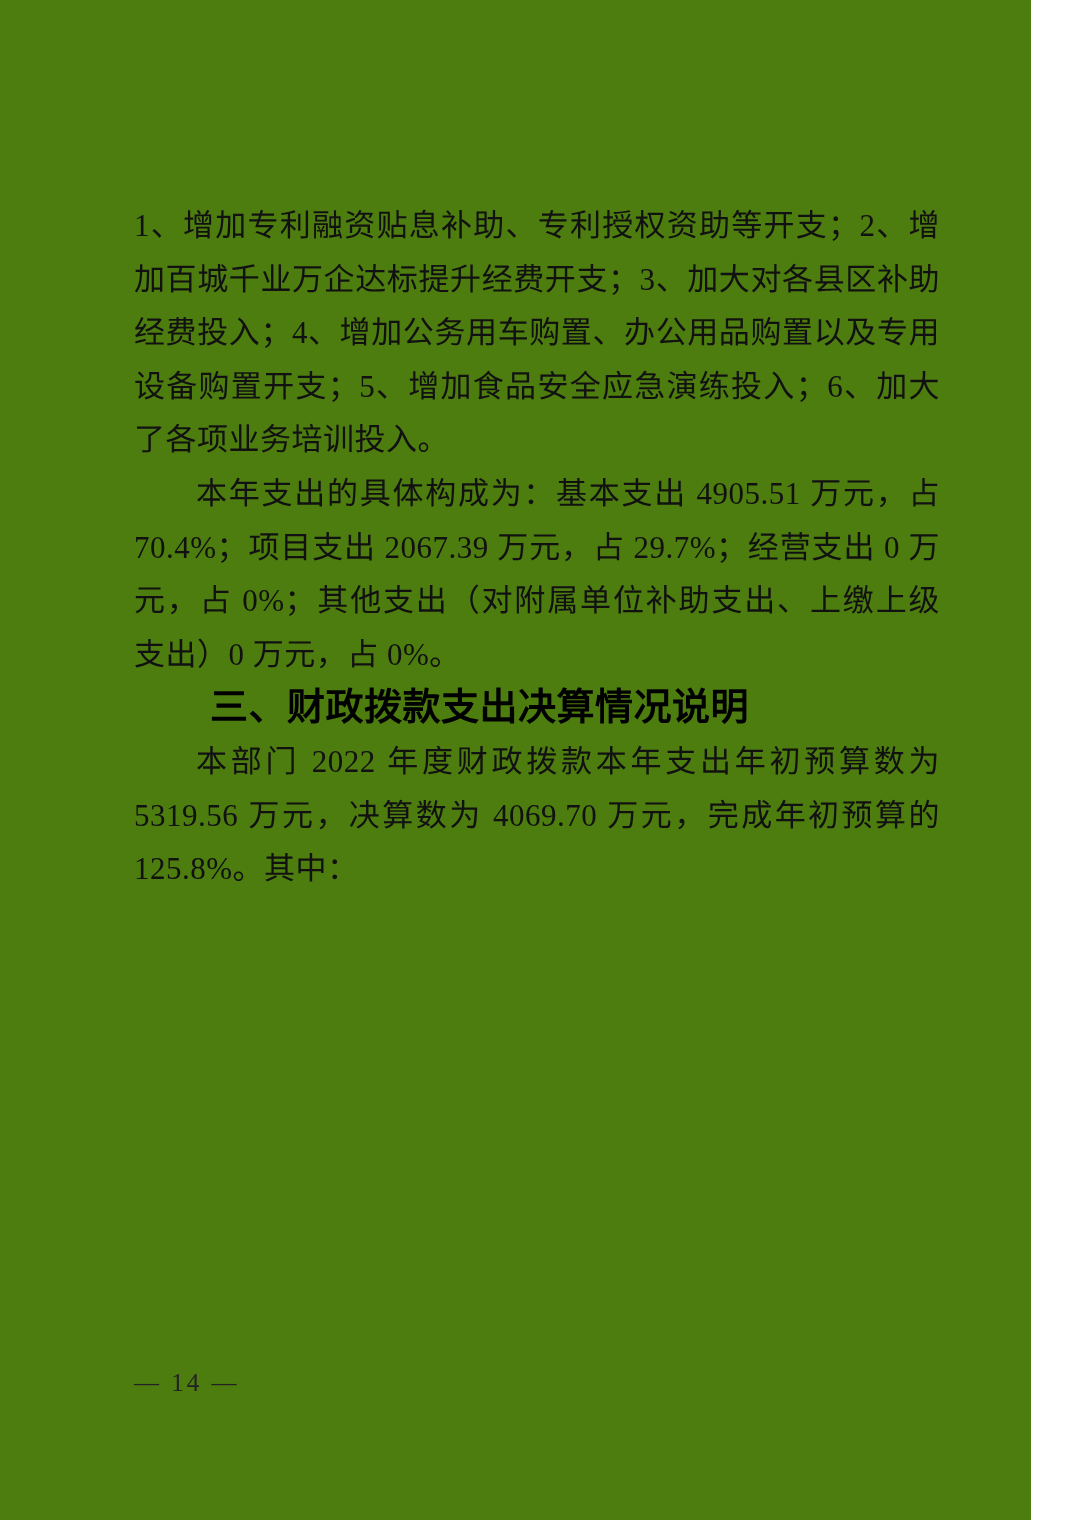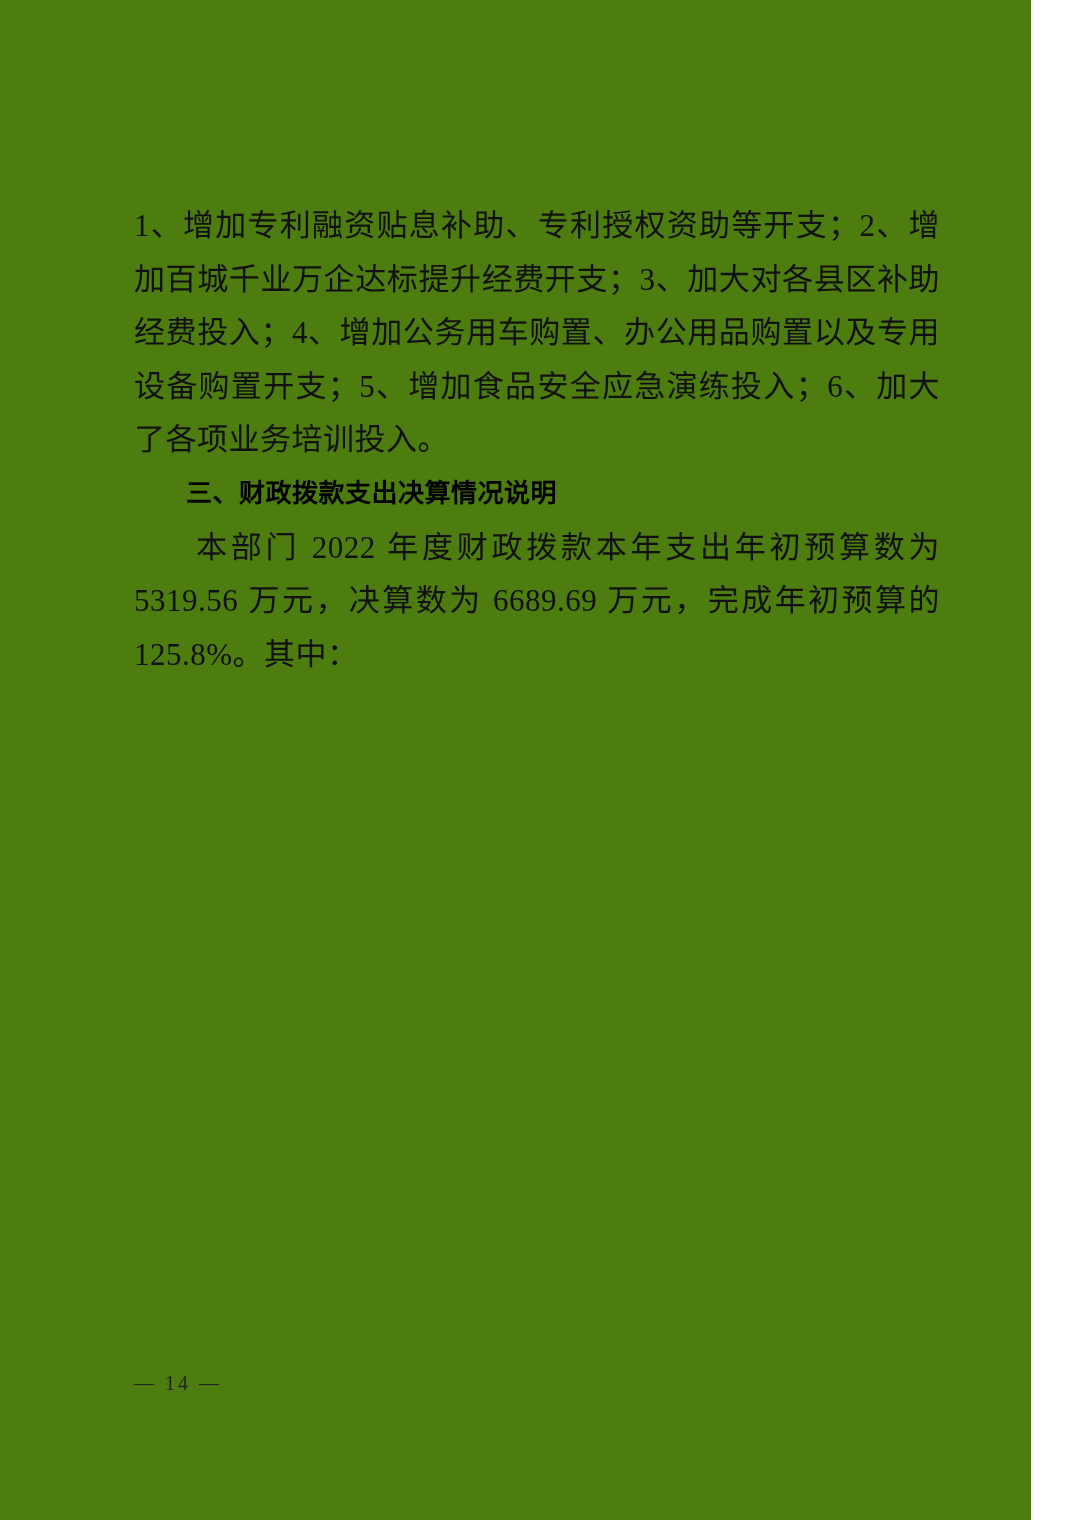"本年支出的具体构成为：基本支出 4905.51 万元，占 70.4%；项目支出" p.para { html: none -> <p>本年支出的具体构成为：基本支出 4905.51 万元，占 70.4%；项目支出 2067.39 万元，占 29.7%；经营支出 0 万元，占 0%；其他支出（对附属单位补助支出、上缴上级支出）0 万元，占 0%。</p> }
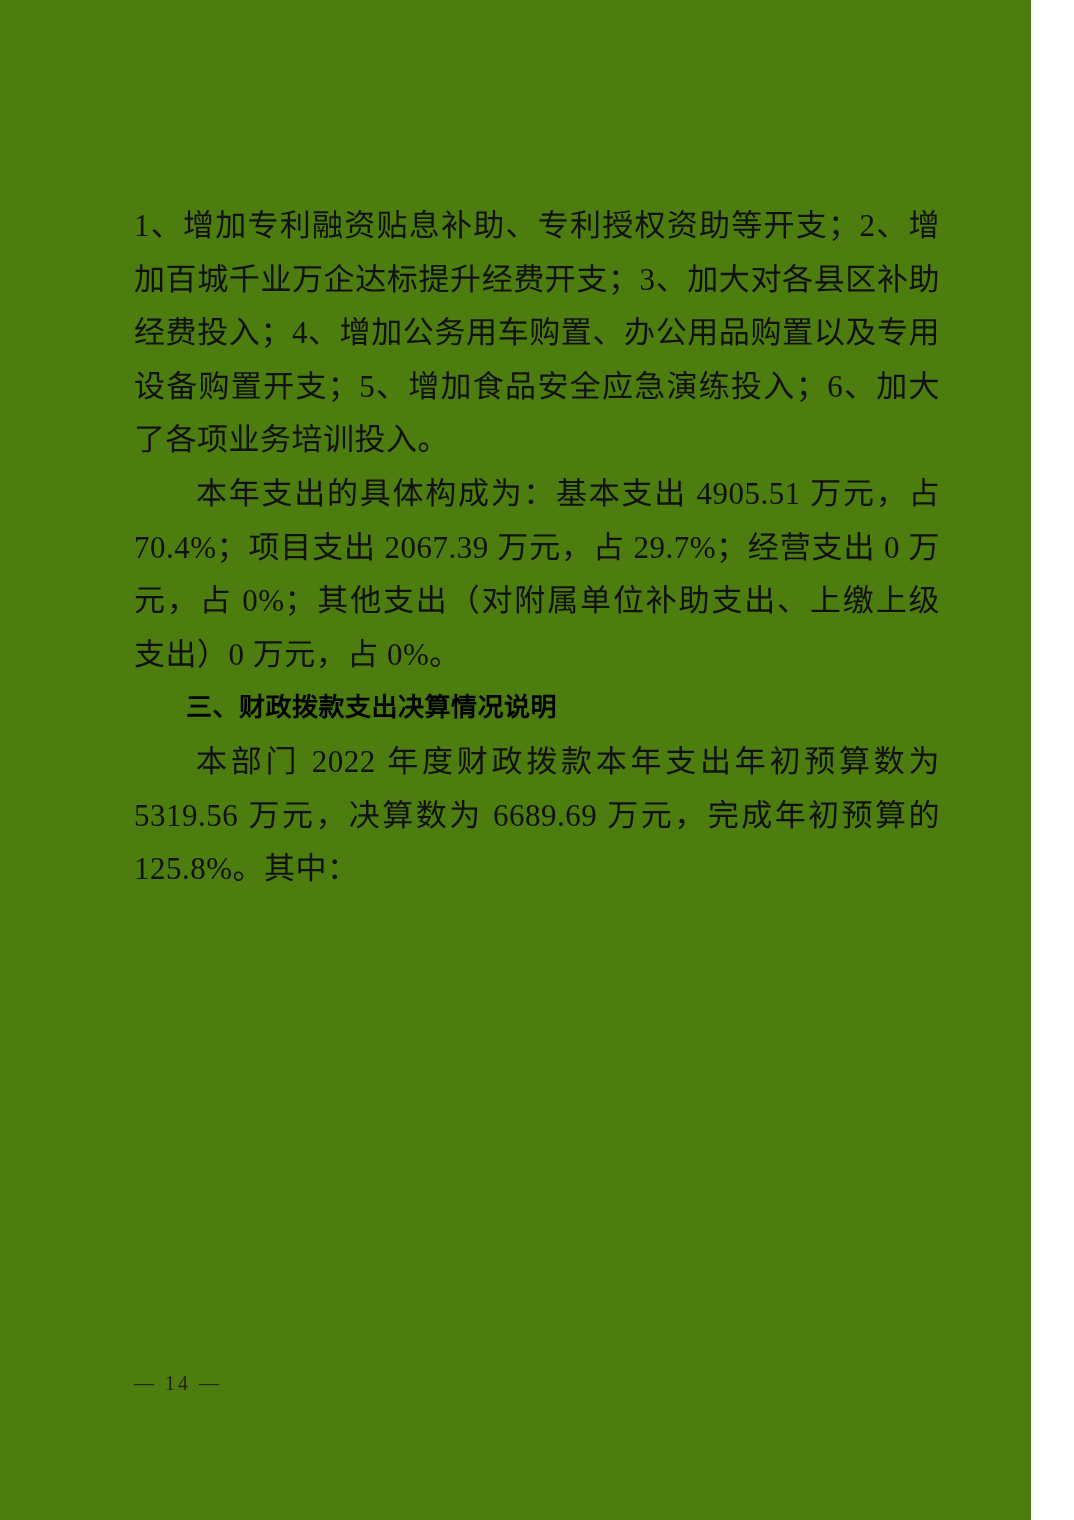"三、财政拨款支出决算情况说明" .heading { font-size: 26px -> 38px }
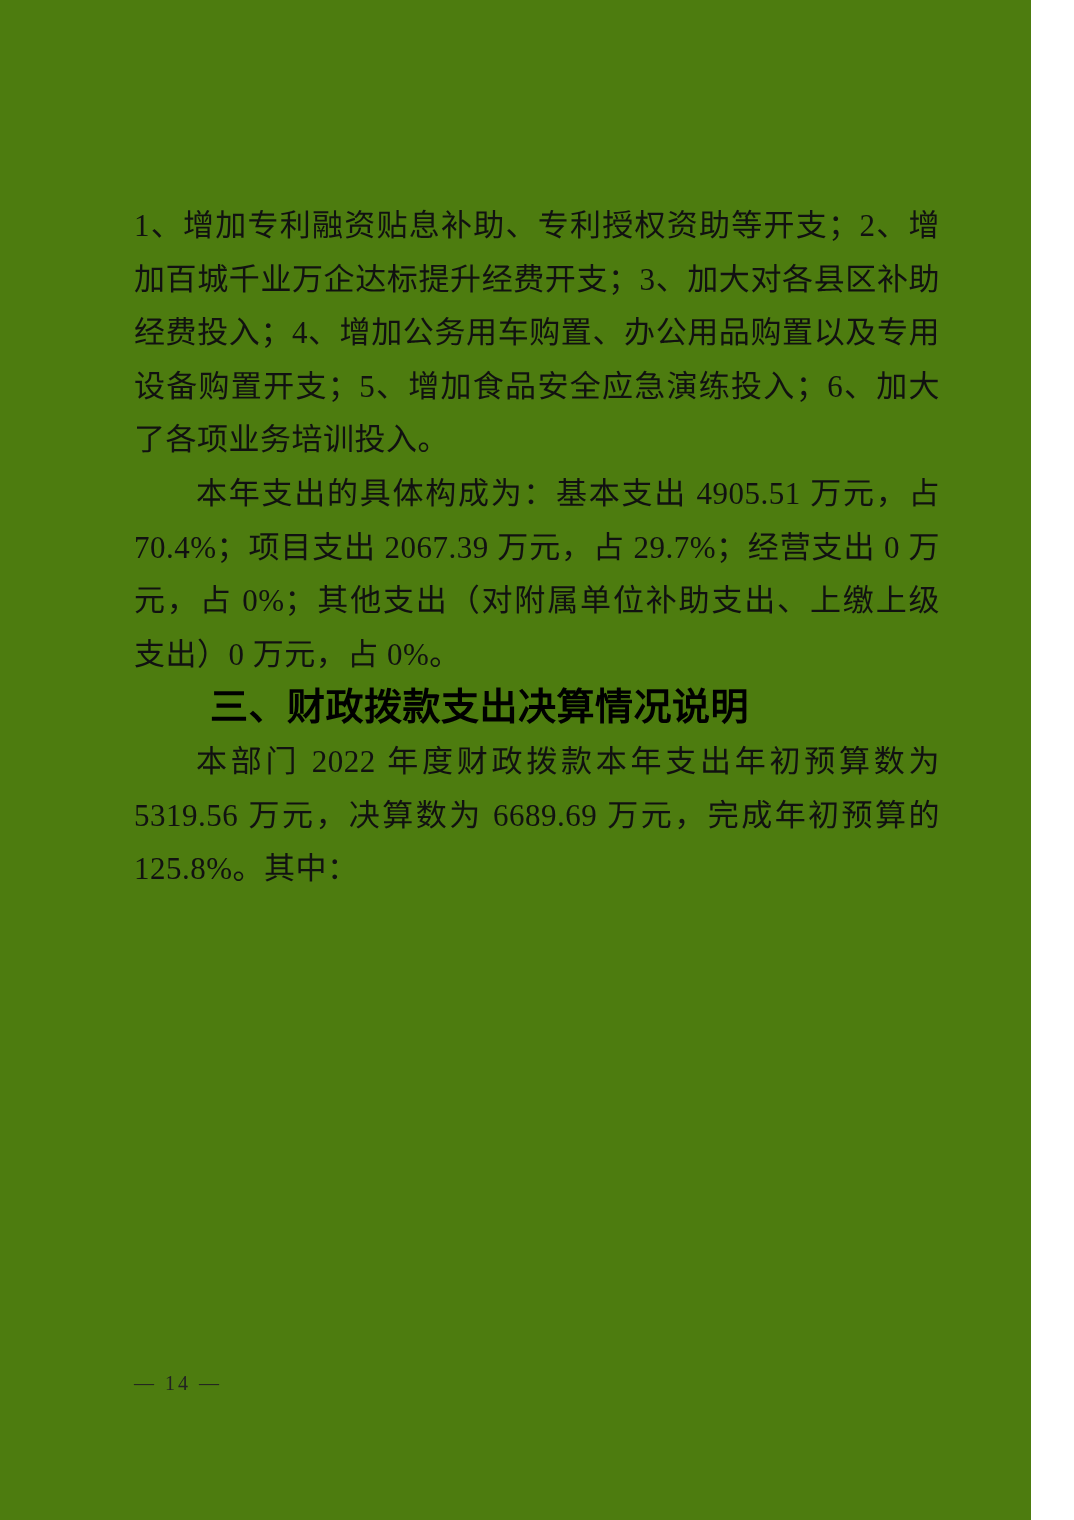"本部门 2022 年度财政拨款本年支出年初预算数为 5319.56" p.para { text: 6689.69 -> 4069.70 }
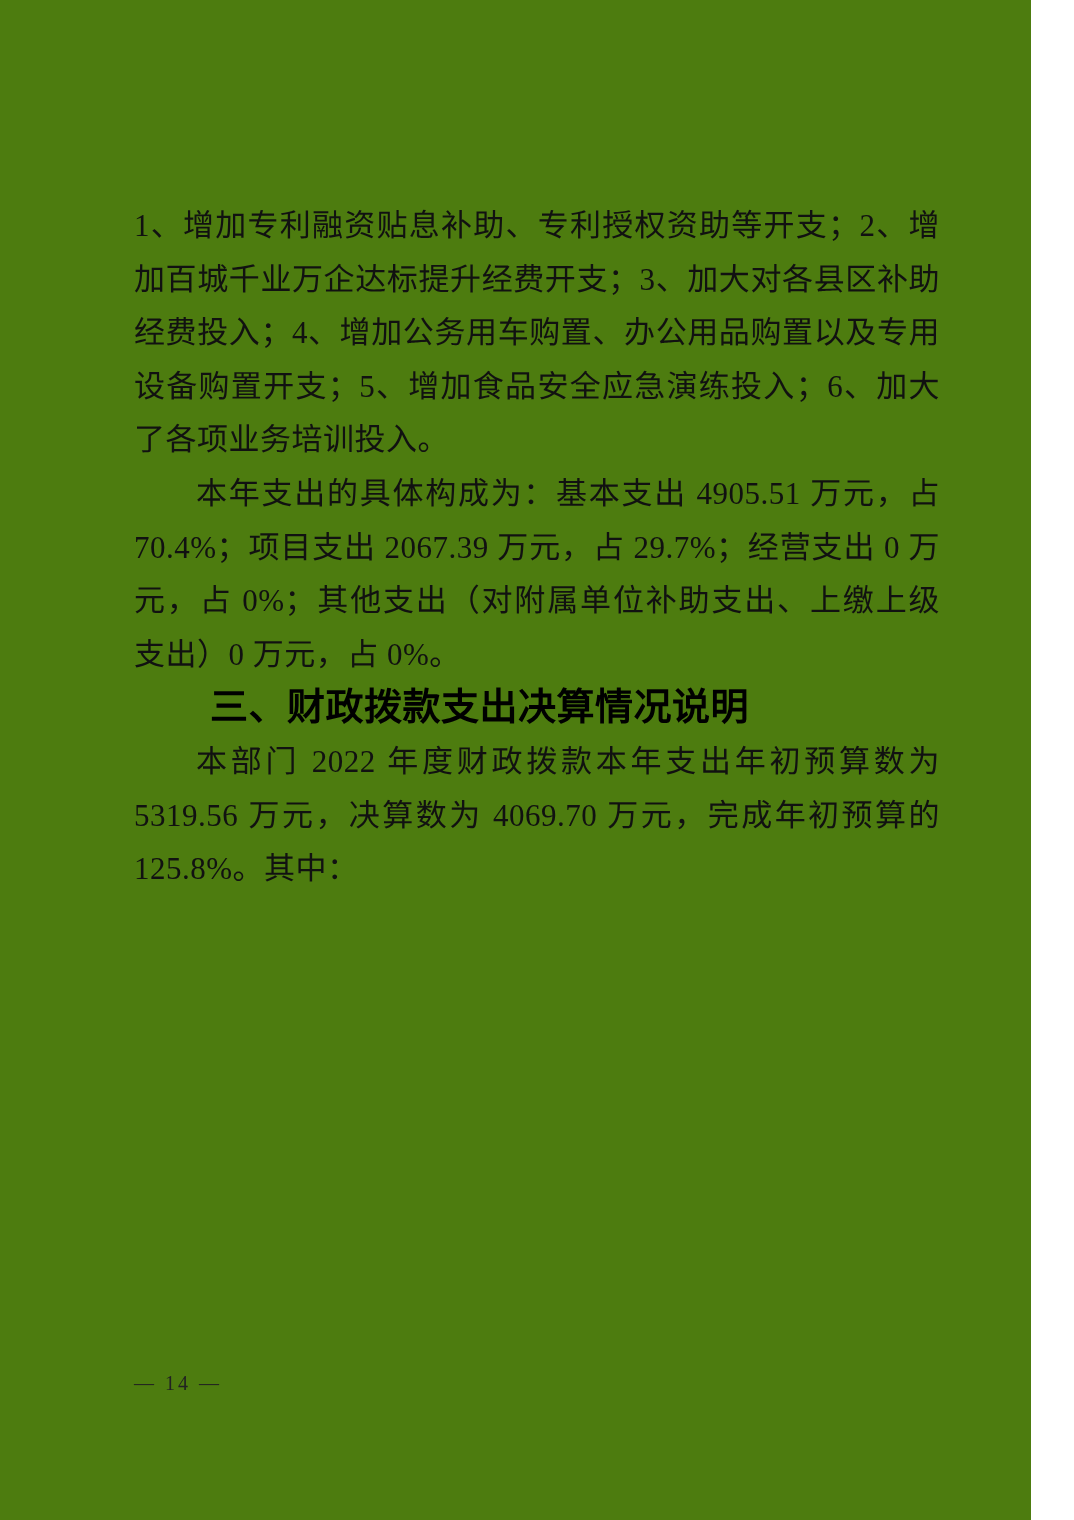"— 14 —" .page-footer { font-size: 20px -> 25px }
